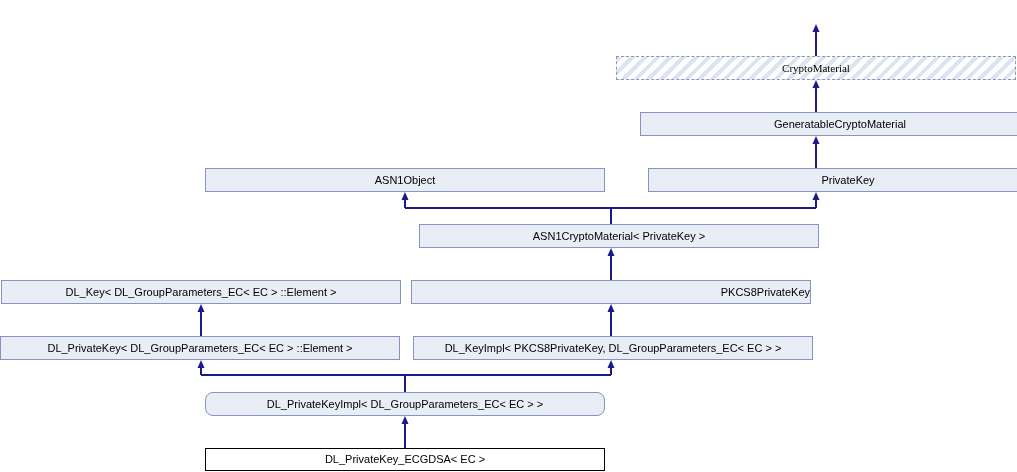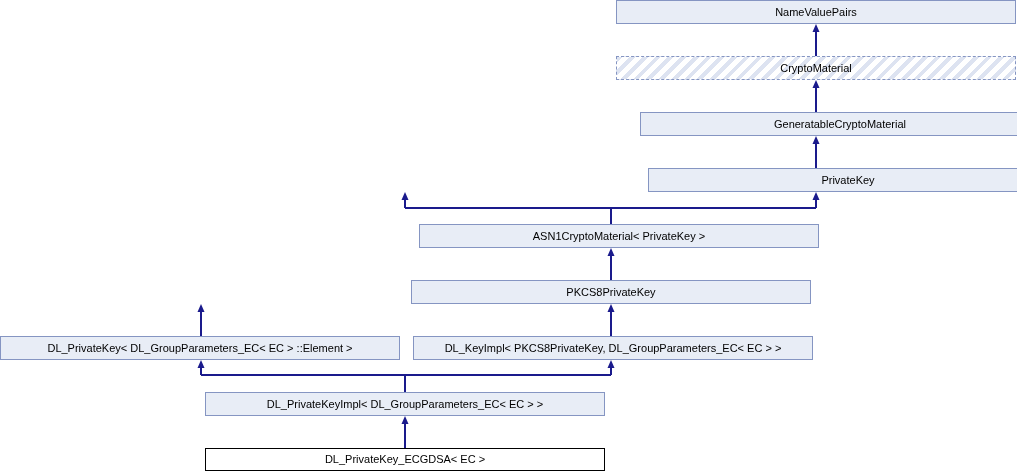"NameValuePairs" div.node { html: <div>NameValuePairs</div> -> none }
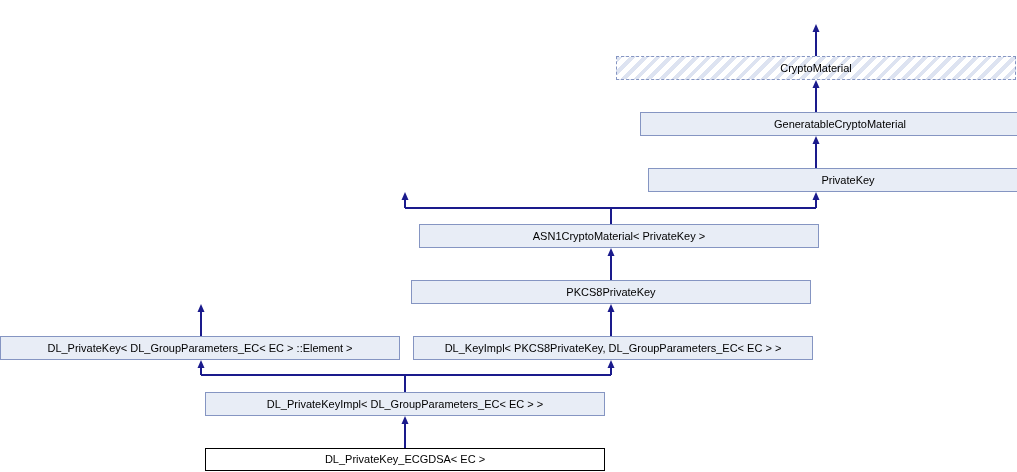"CryptoMaterial" .node.hatched { font-family: none -> Liberation Serif, serif }
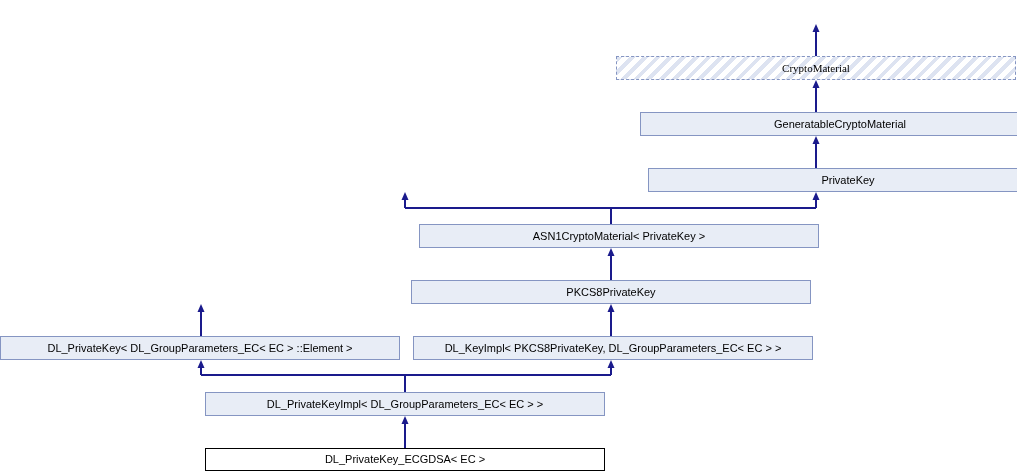"ASN1Object" div.node { html: none -> <div>ASN1Object</div> }
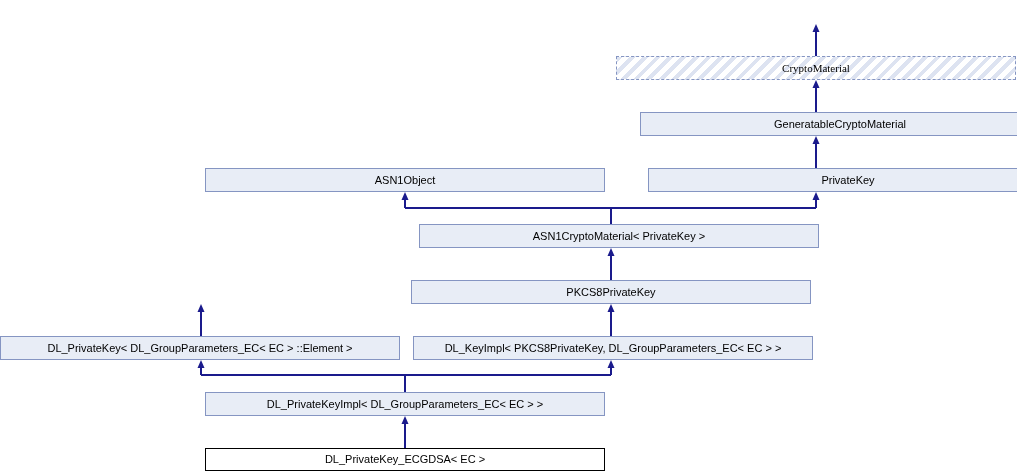"DL_Key< DL_GroupParameters_EC< EC >" div.node { html: none -> <div>DL_Key&lt; DL_GroupParameters_EC&lt; EC &gt; ::Element &gt;</div> }
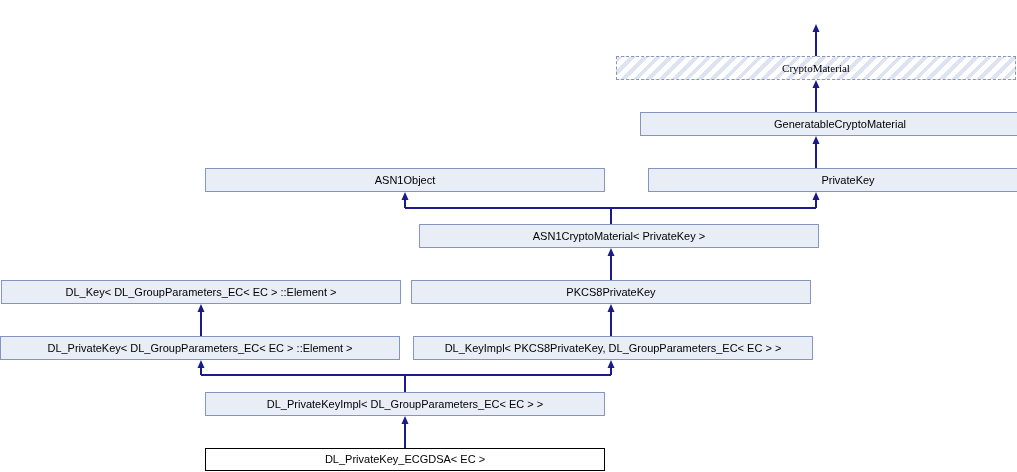"PKCS8PrivateKey" #n-pkcs8privatekey { text-align: none -> right }
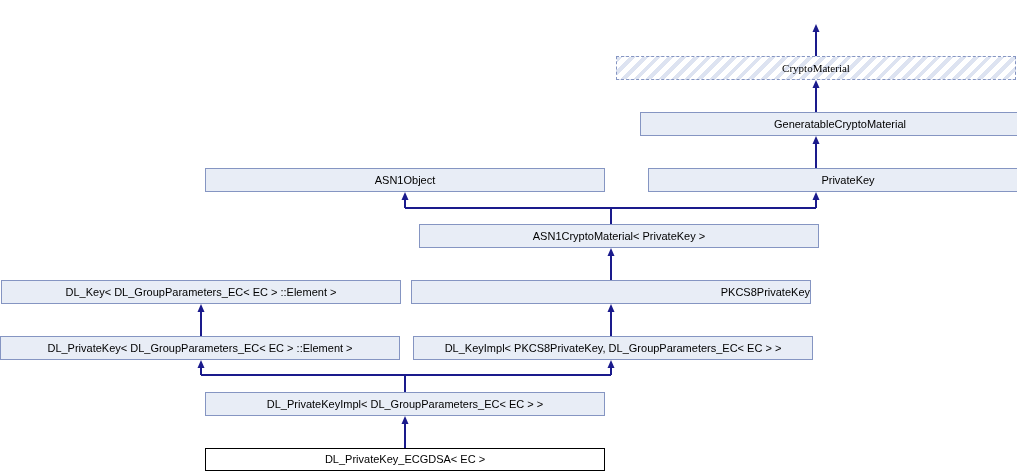"DL_PrivateKeyImpl<" #n-dlprivatekeyimpl { border-radius: none -> 8px }
